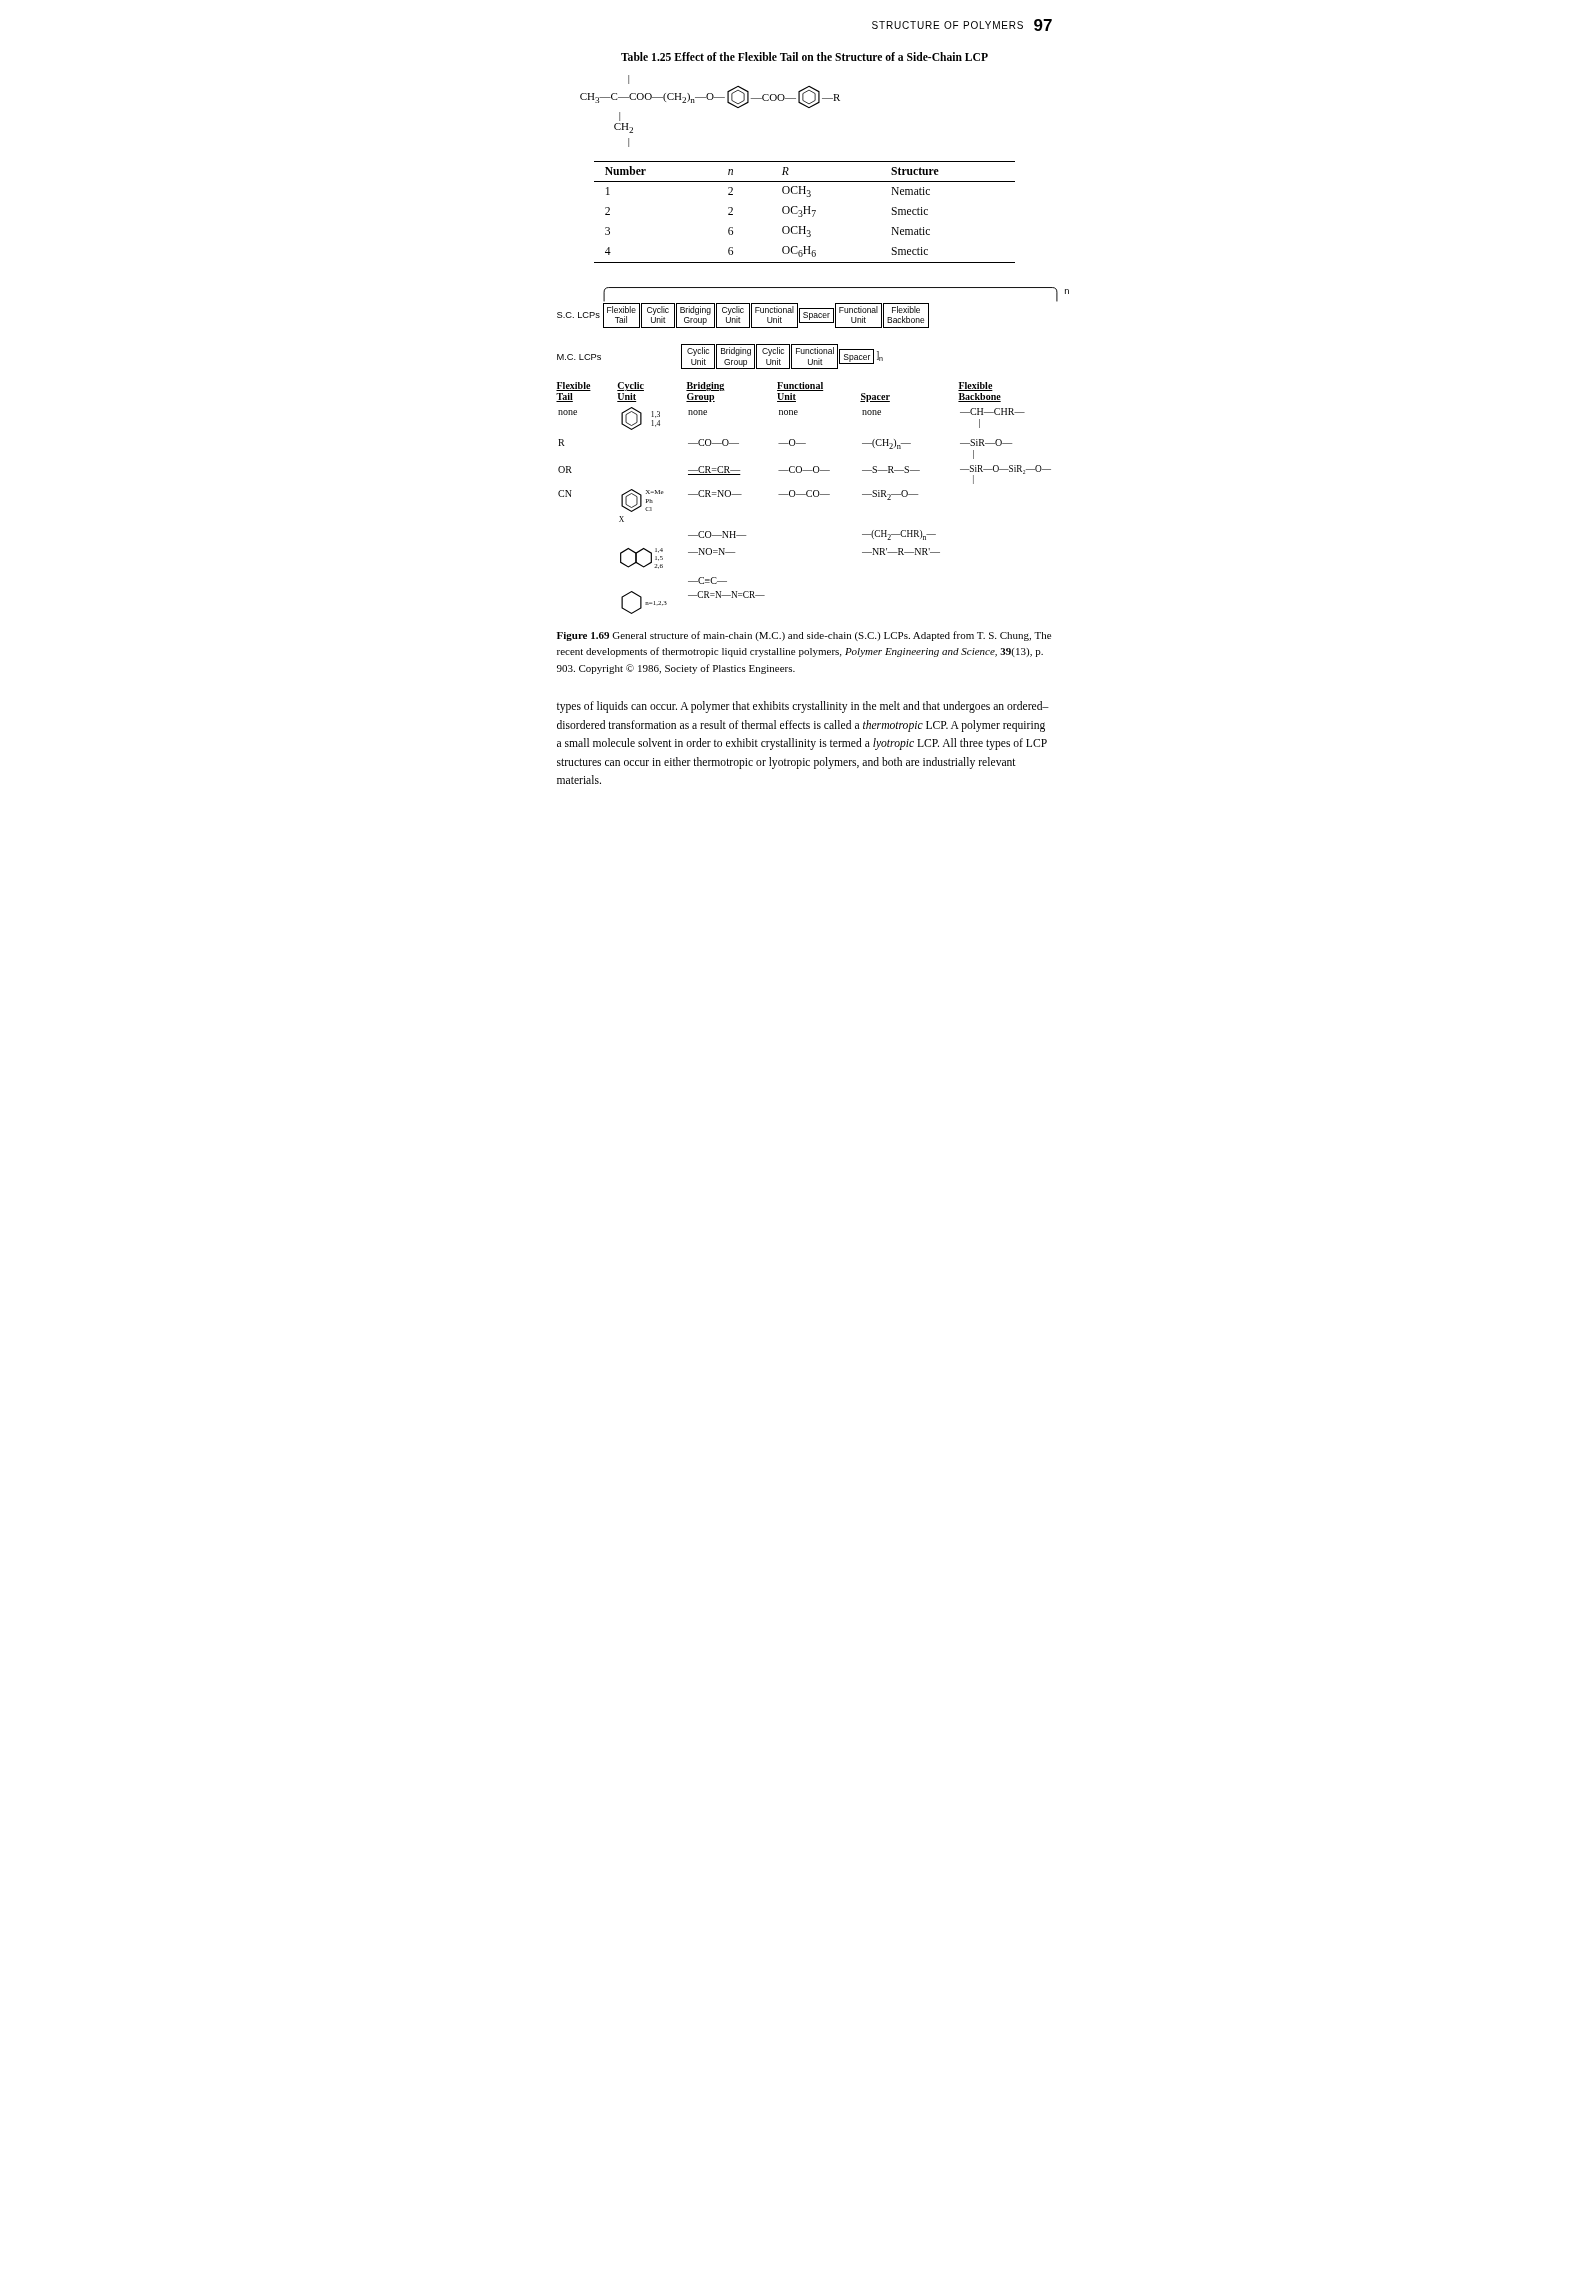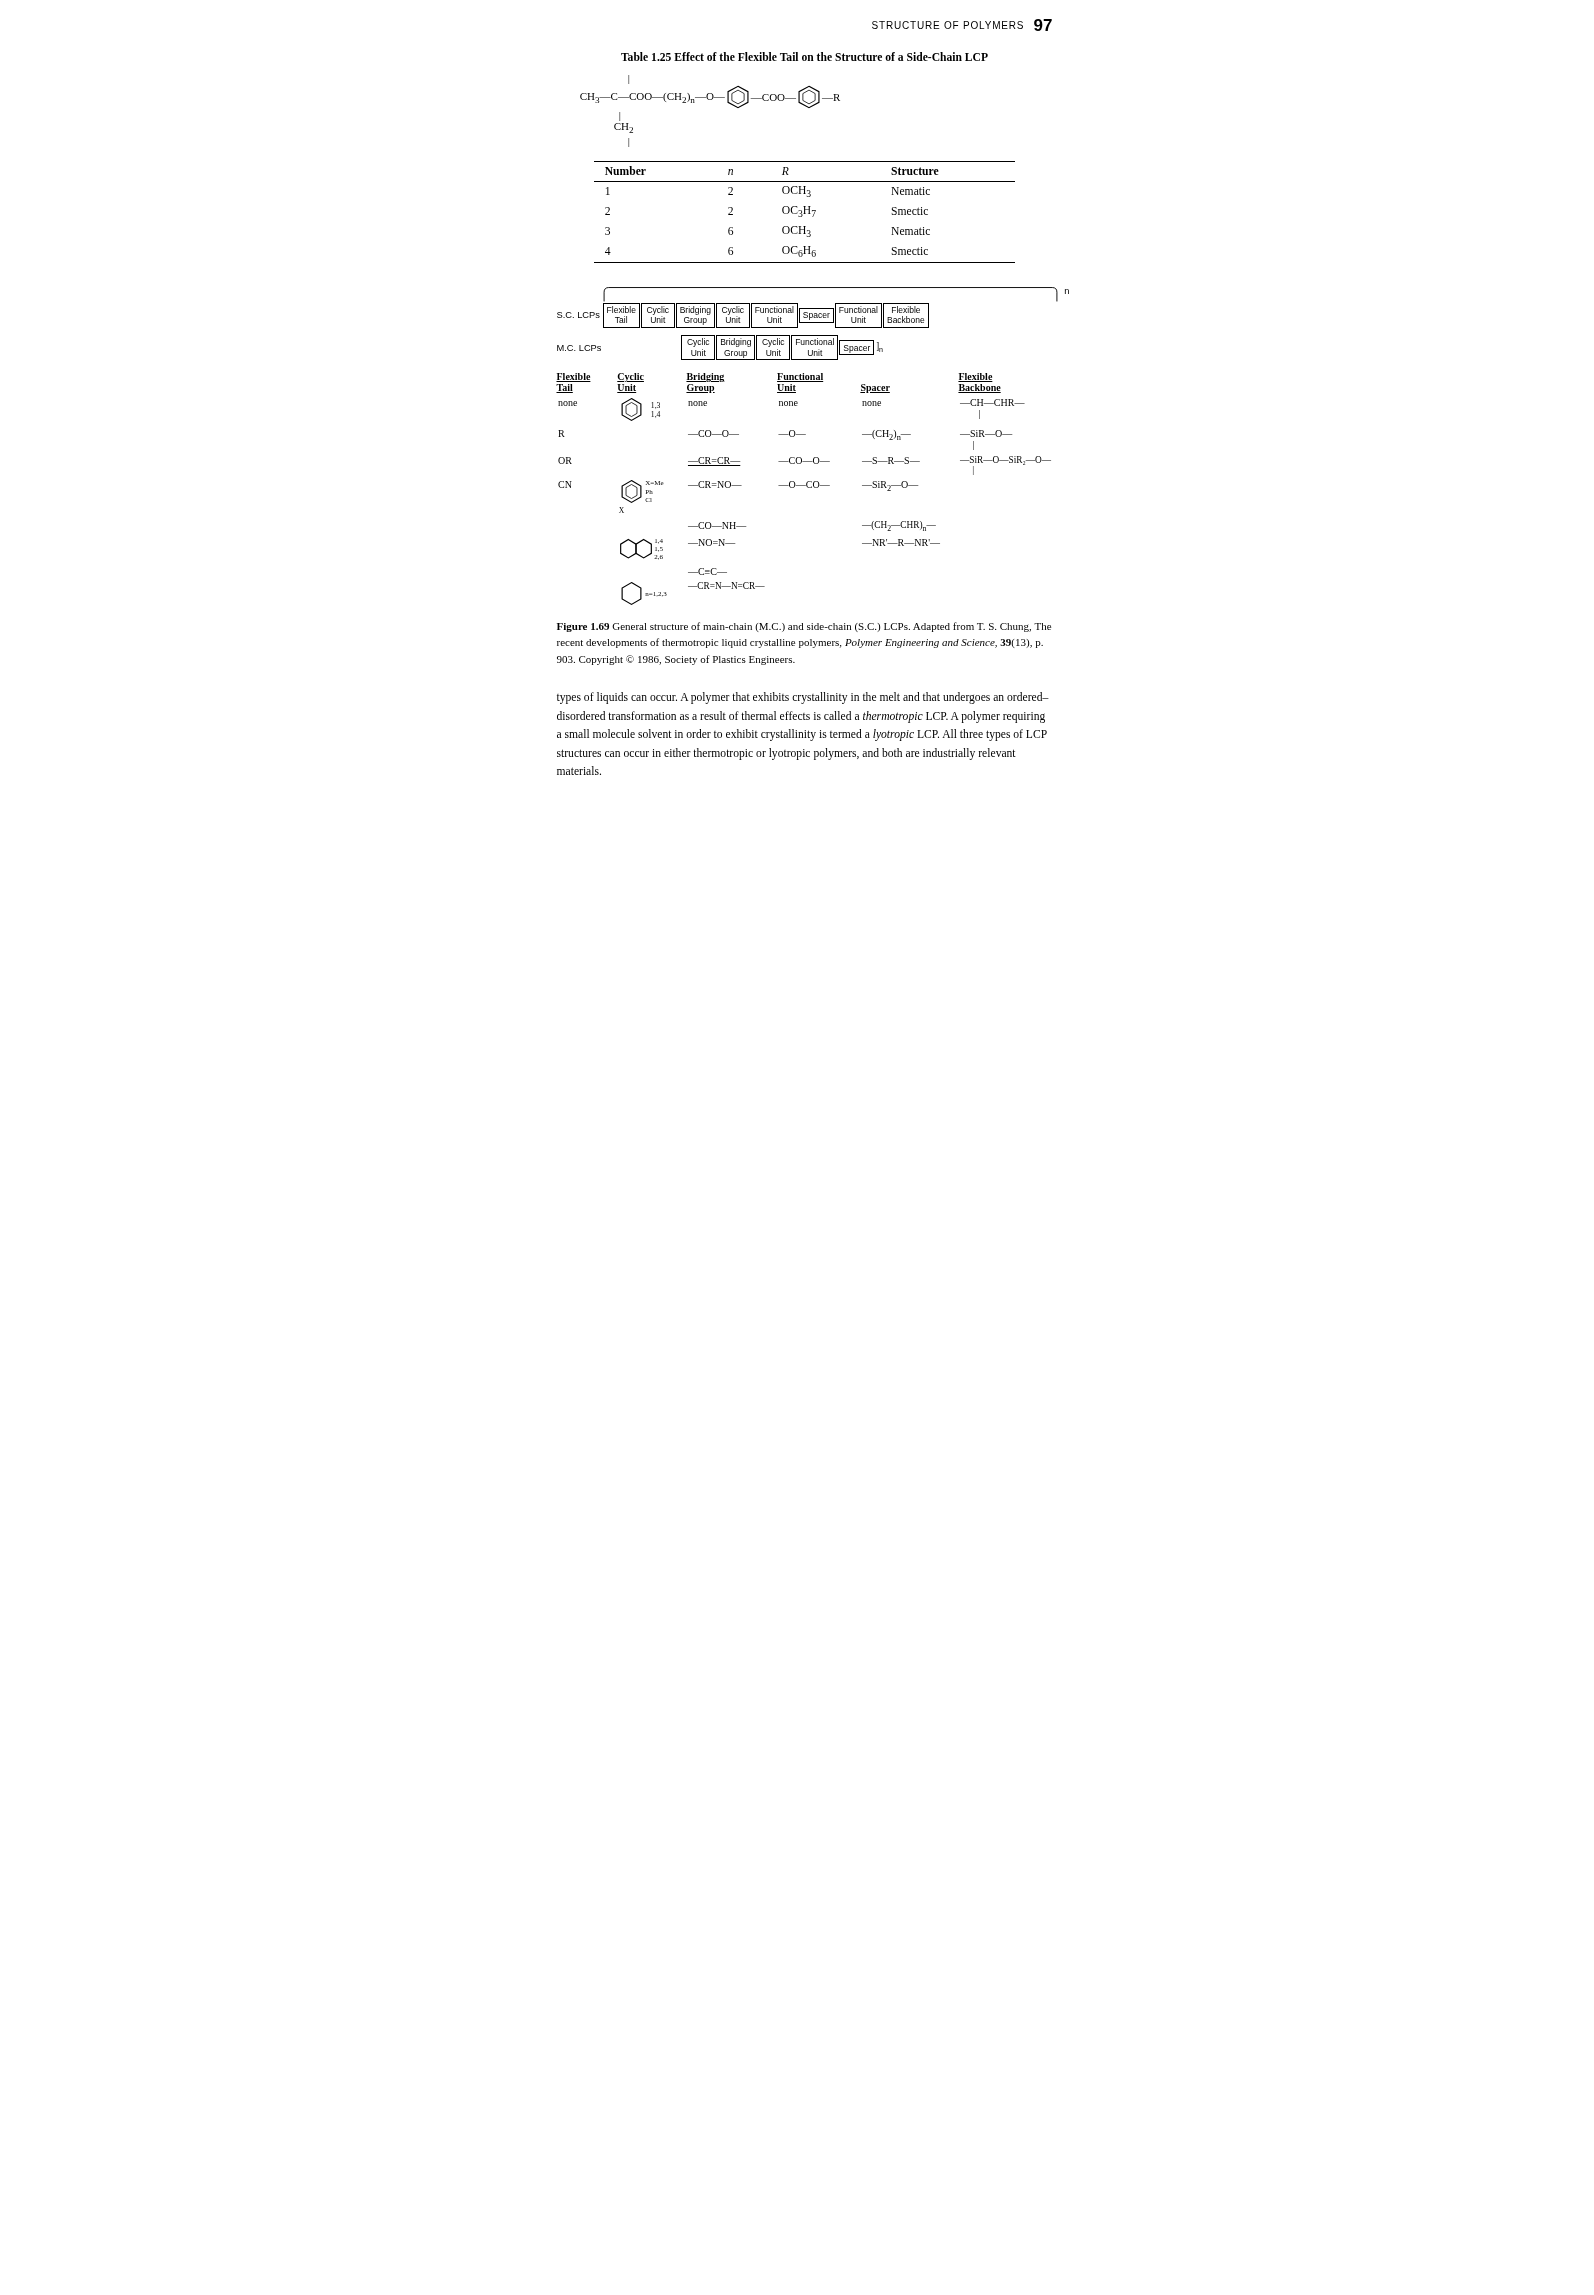"S.C. LCPs" div { margin-bottom: 7px -> 16px }
